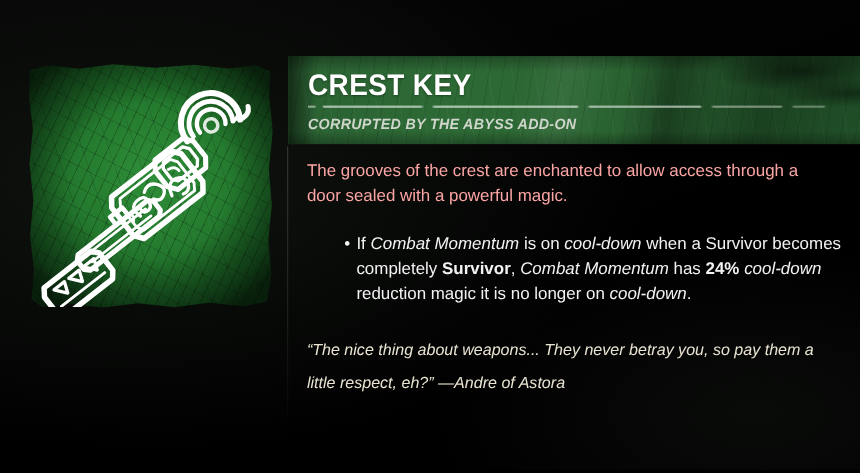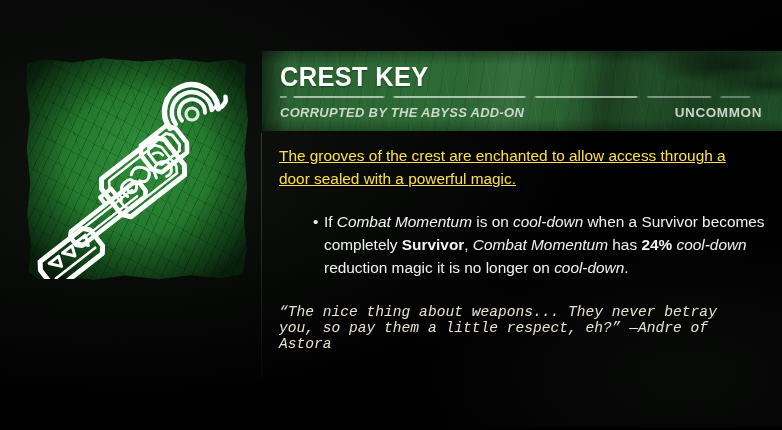"UNCOMMON" div { html: <div>UNCOMMON</div> -> none }
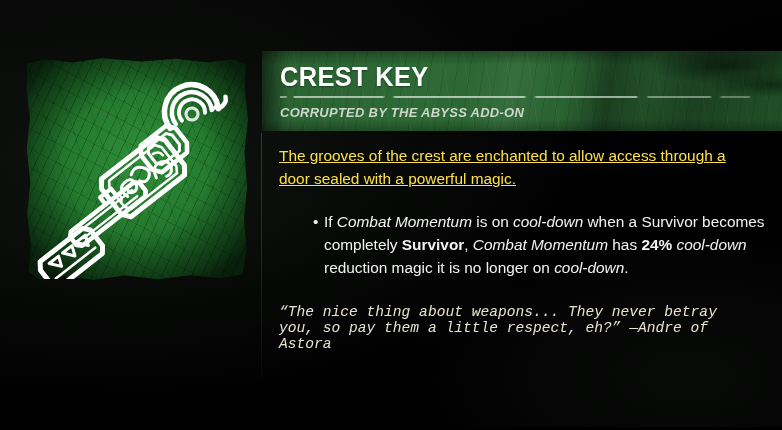"The grooves of the crest" .desc { color: #fde047 -> #fca5a5; text-decoration: underline -> none }
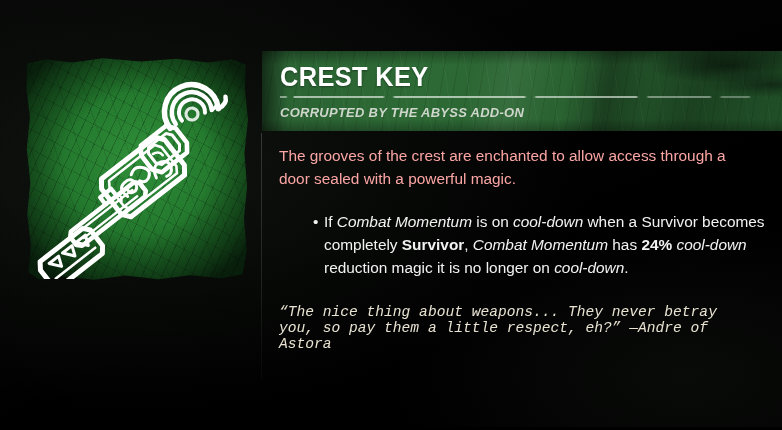"“The nice thing about weapons..." #flavor-text { font-family: Liberation Mono, monospace -> Liberation Sans, sans-serif; line-height: 16px -> 30px }
